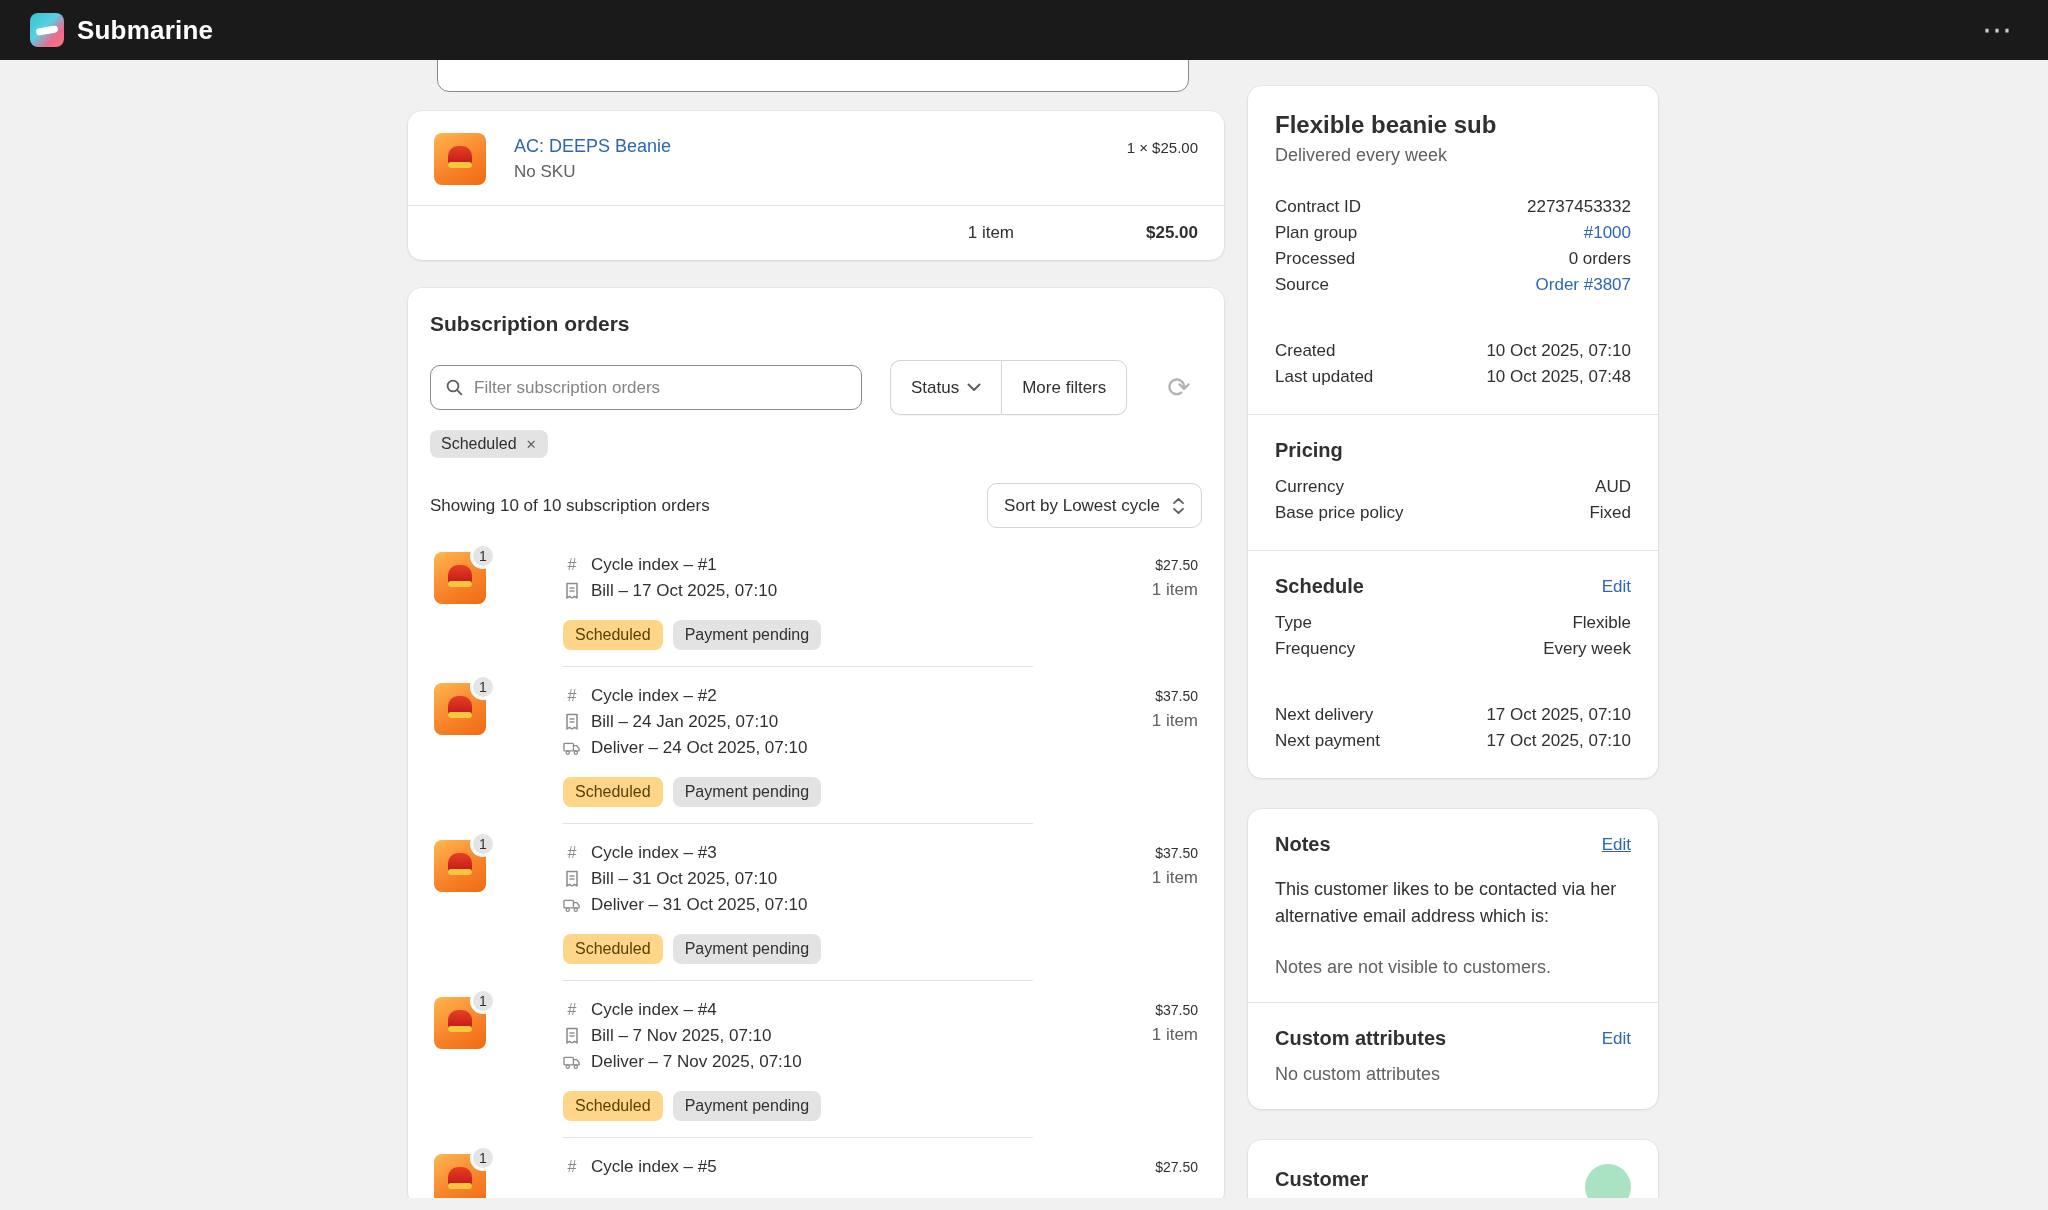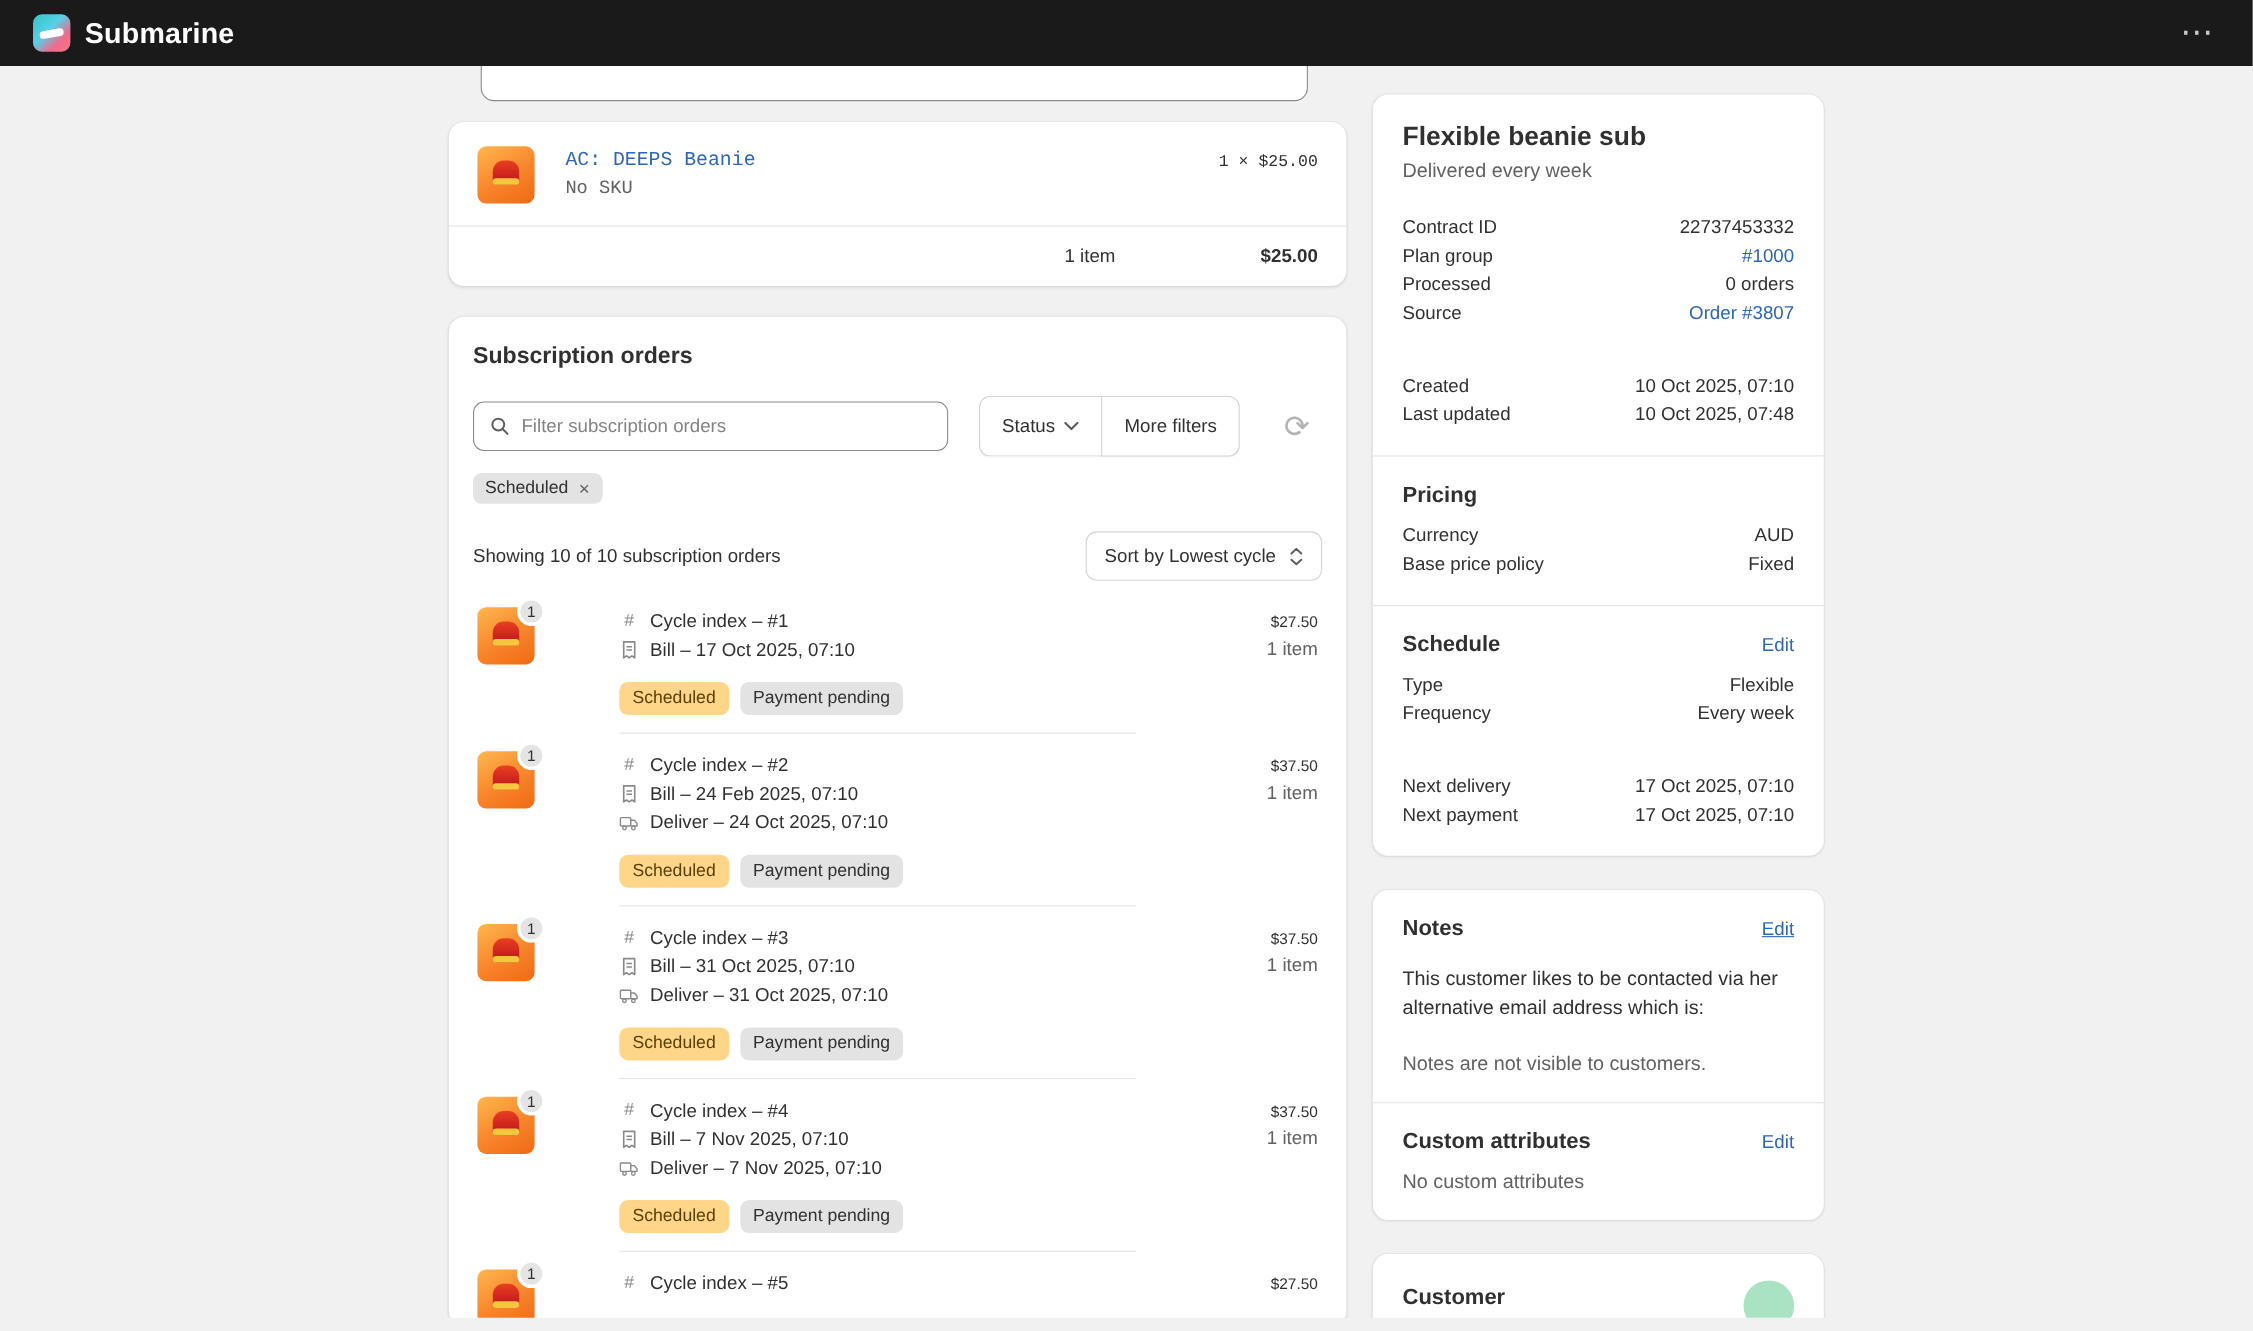"AC: DEEPS Beanie" .prod-row { font-family: Liberation Mono, monospace -> none }
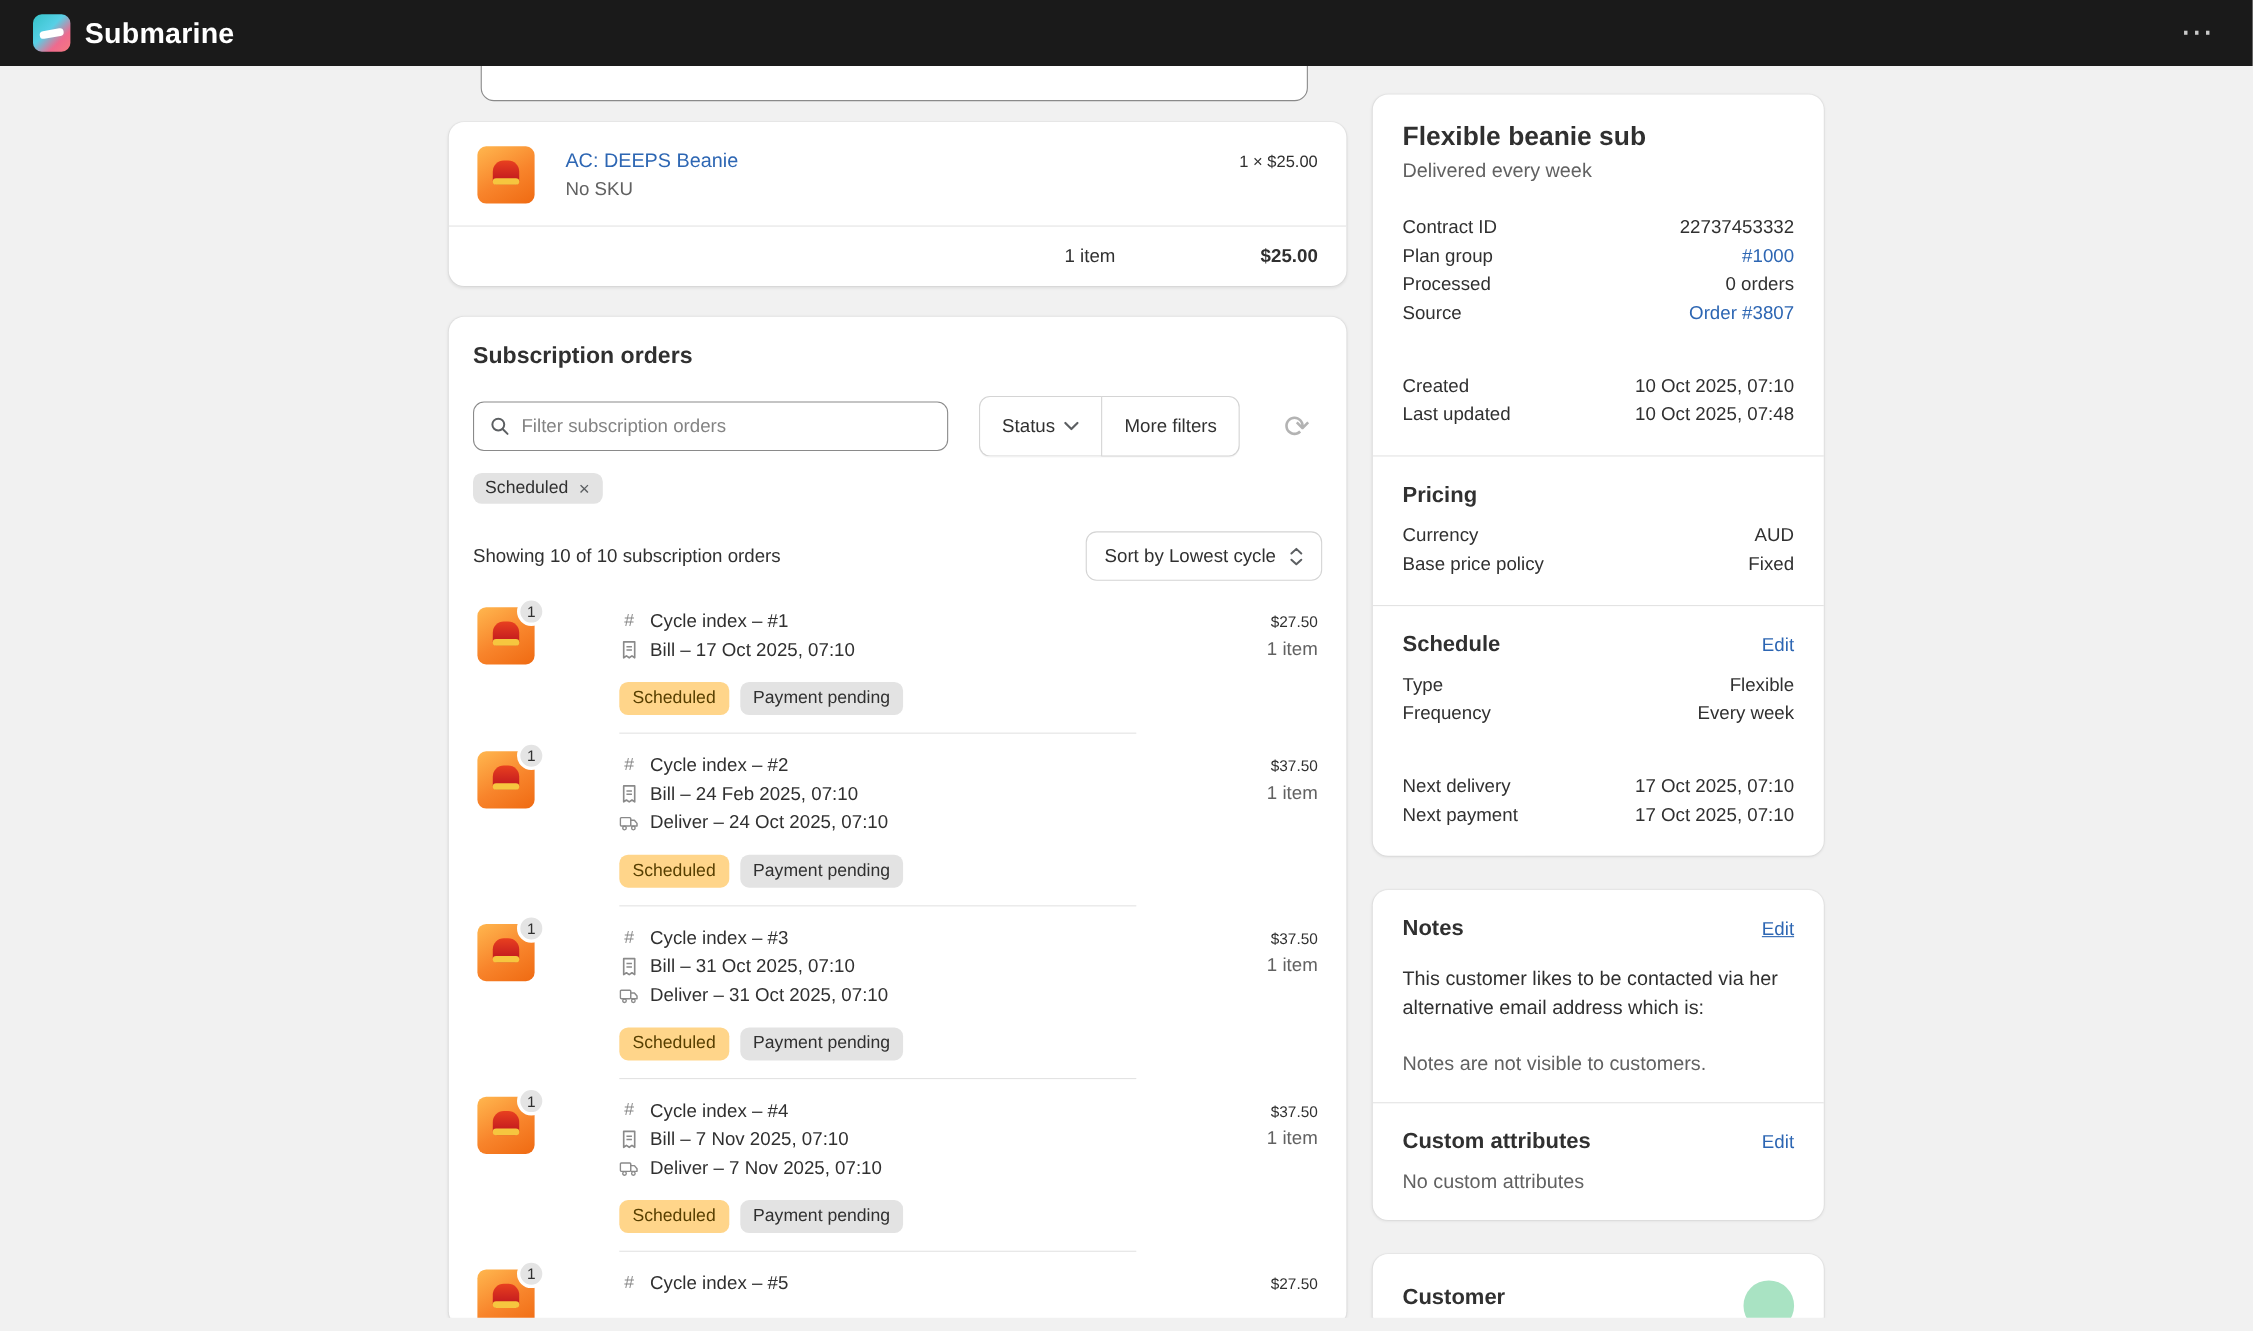"Bill – 24 Feb 2025," span { text: Feb -> Jan }
